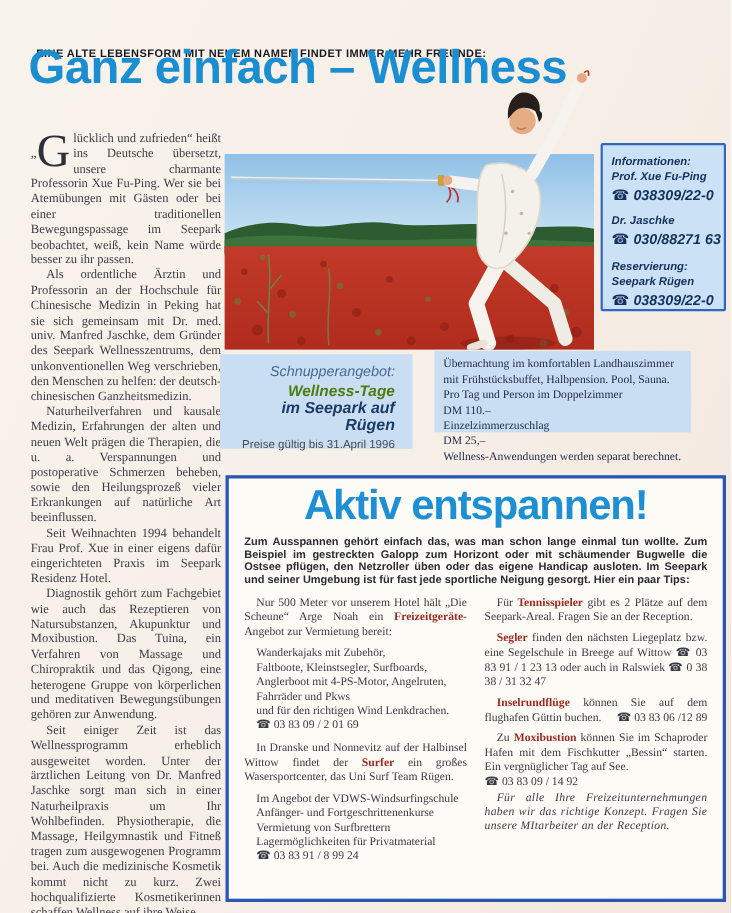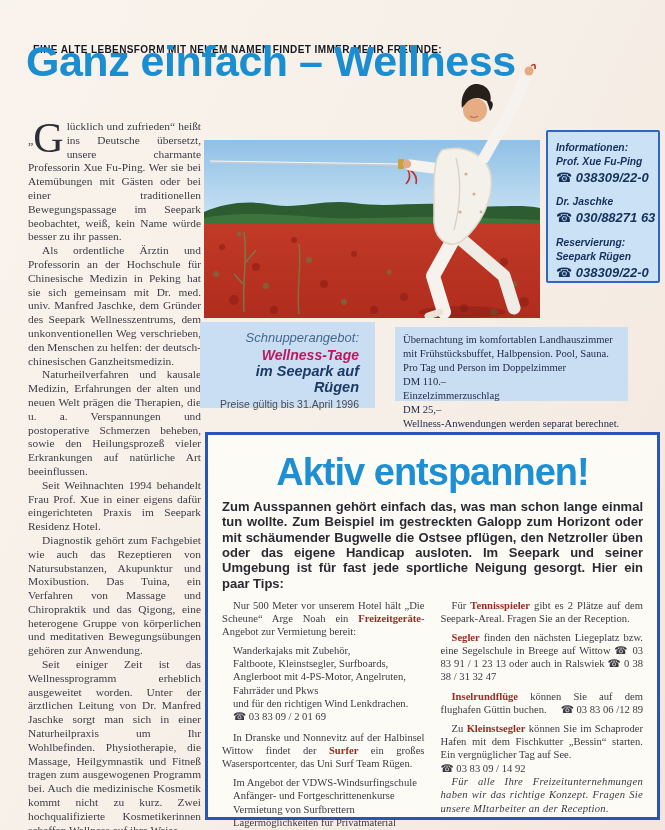"Übernachtung im komfortablen" .price-box { top: 327px -> 319px }
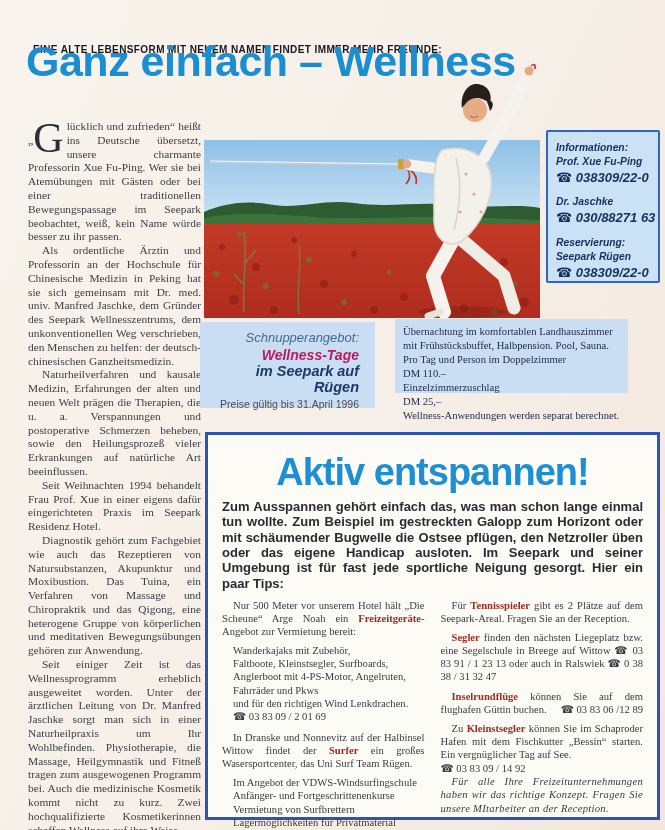"Wellness-Tage" .offer-t1 { color: #be185d -> #4d7c0f }
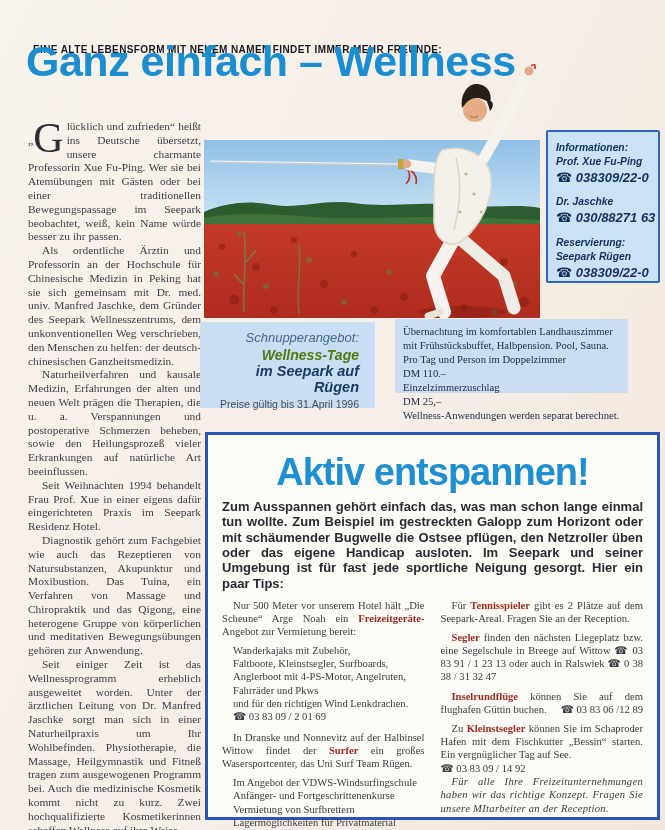"Aktiv entspannen!" .activity-box { padding: 16px 14px 8px 14px -> 4px 14px 8px 14px }
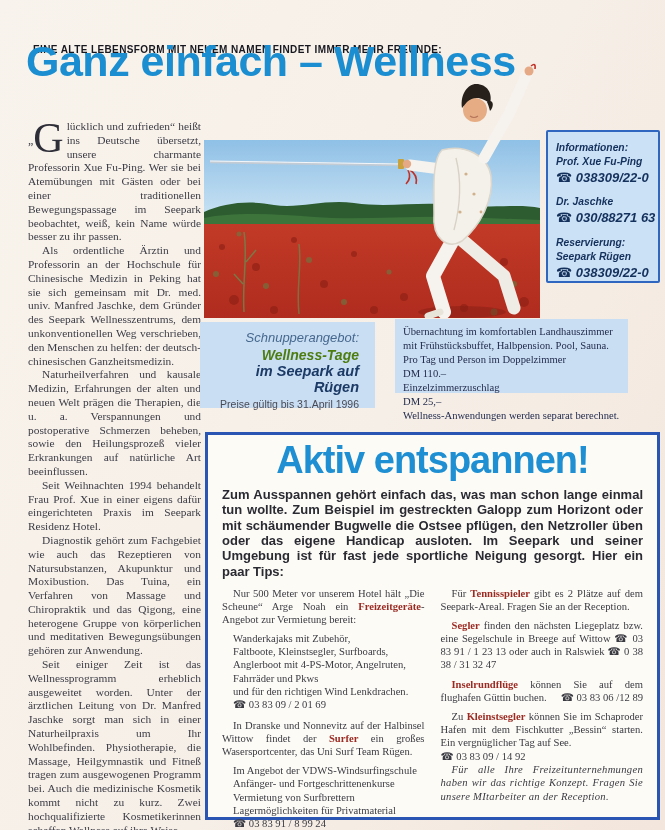"Zum Ausspannen gehört einfach das," .activity-intro { font-size: 13px -> 10px }
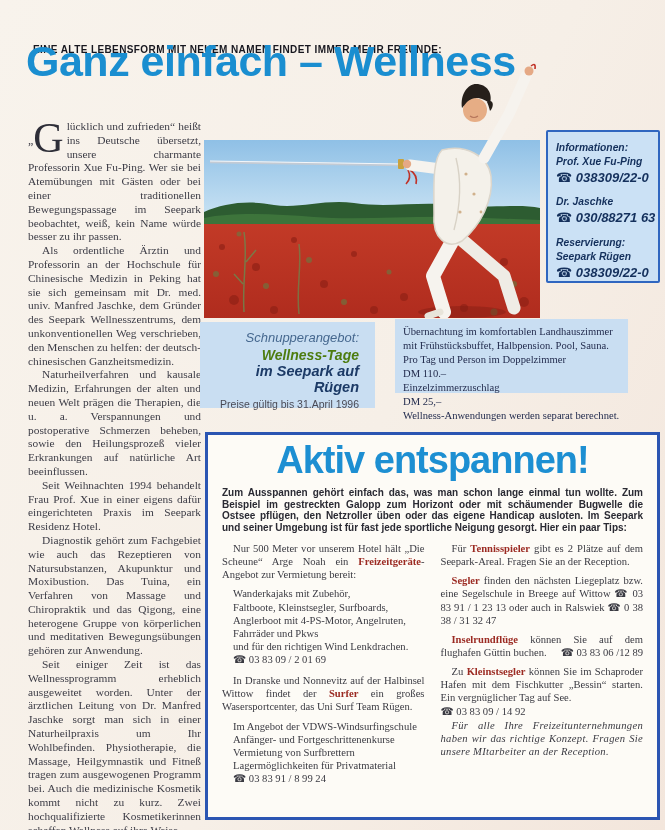"Kleinstsegler" span.kw { text: Kleinstsegler -> Moxibustion }
